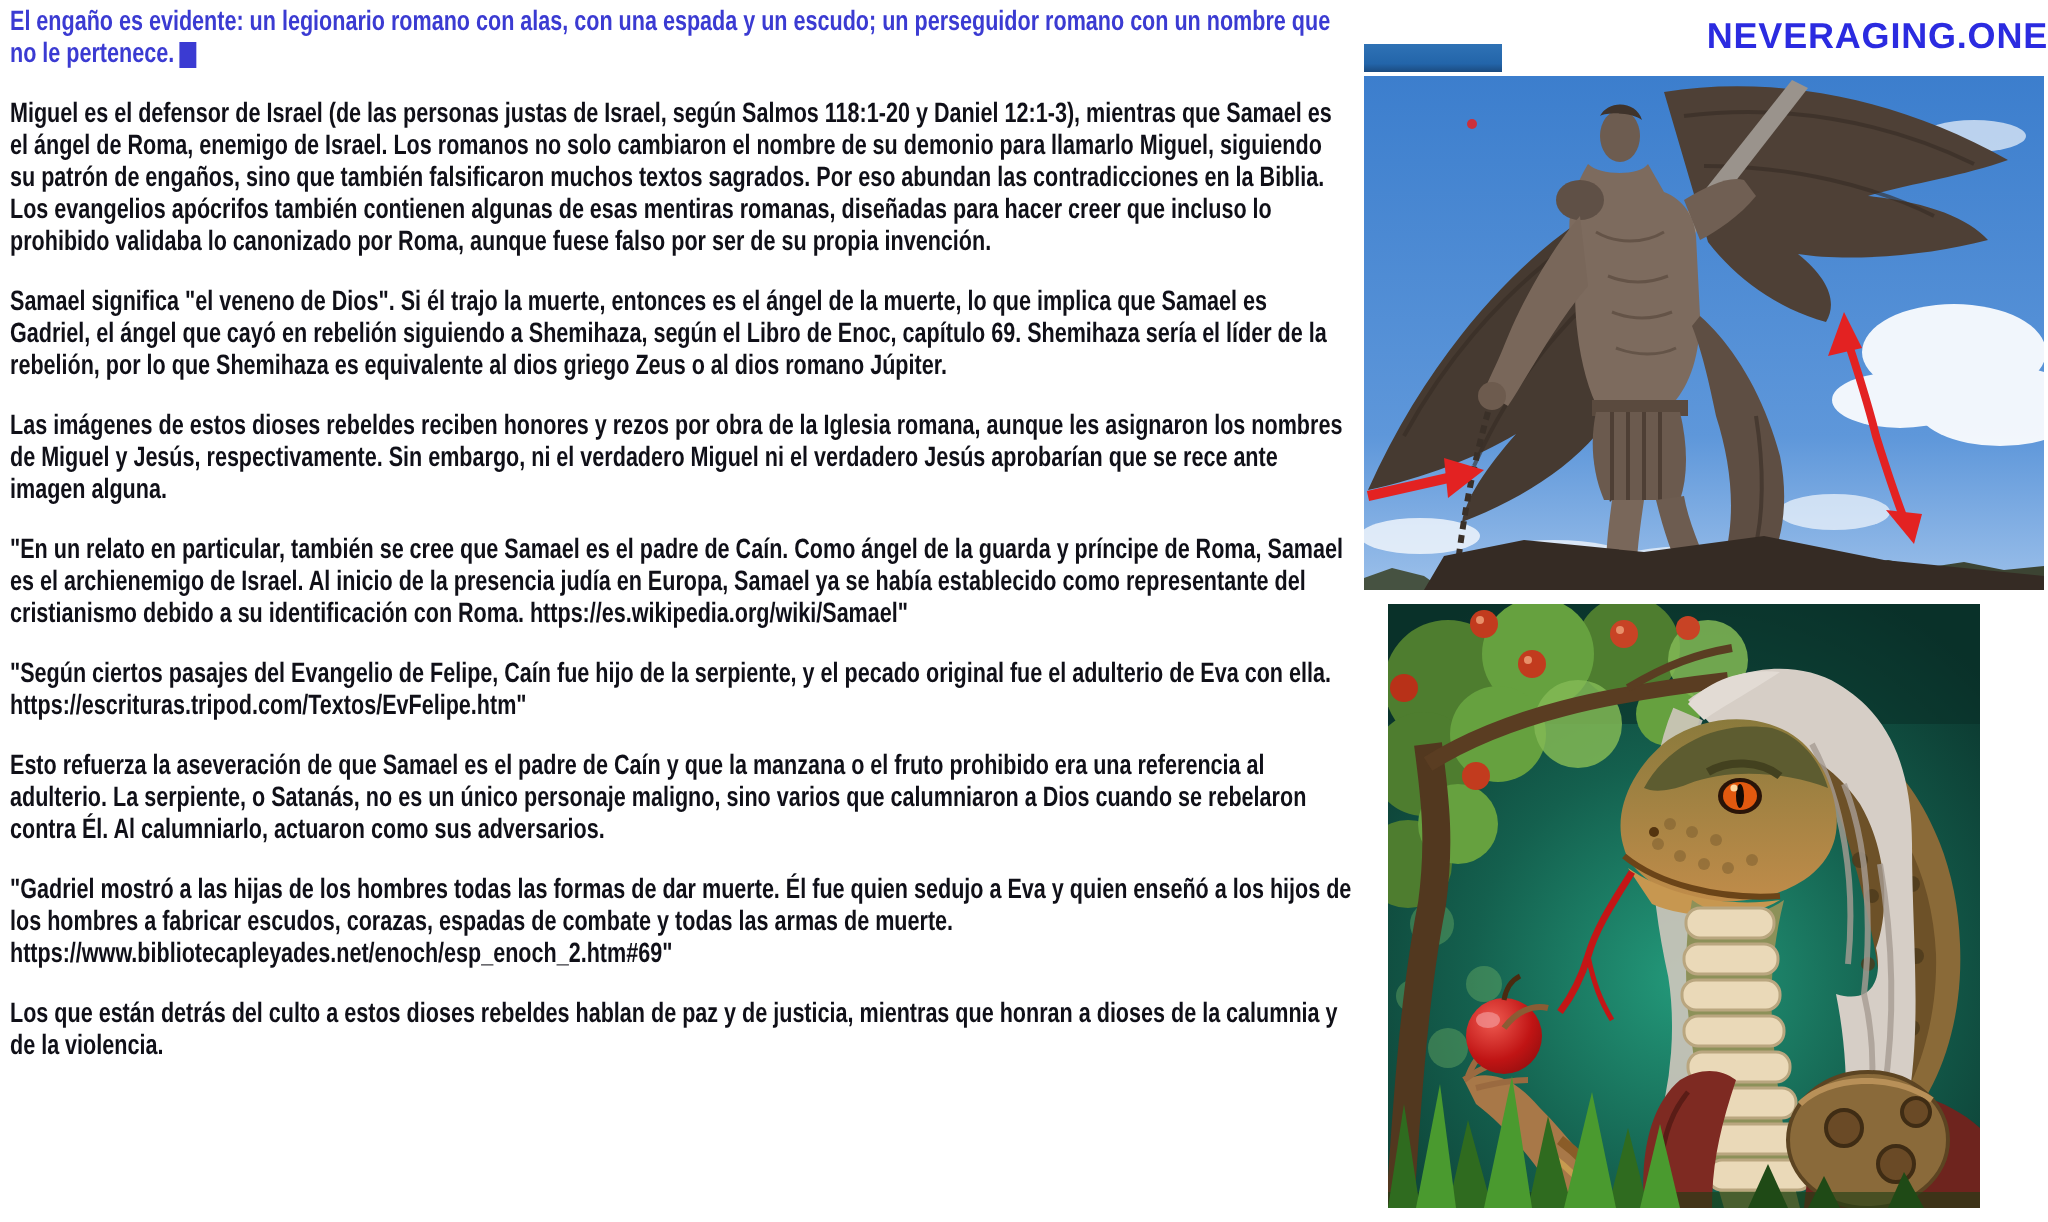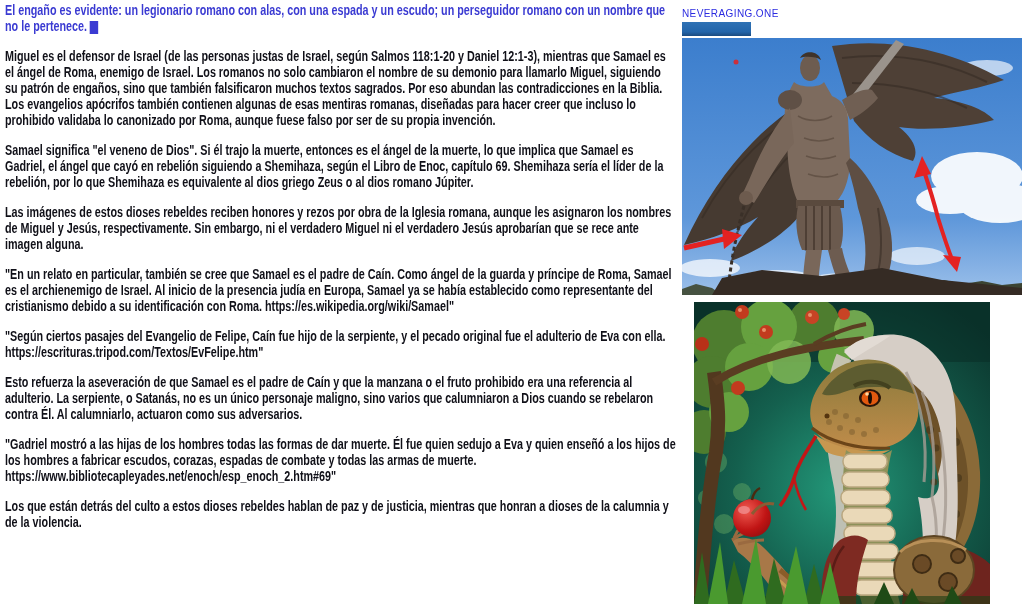"NEVERAGING.ONE" .brand { font-size: 10px -> 18px; font-weight: normal -> bold; text-align: left -> right }
